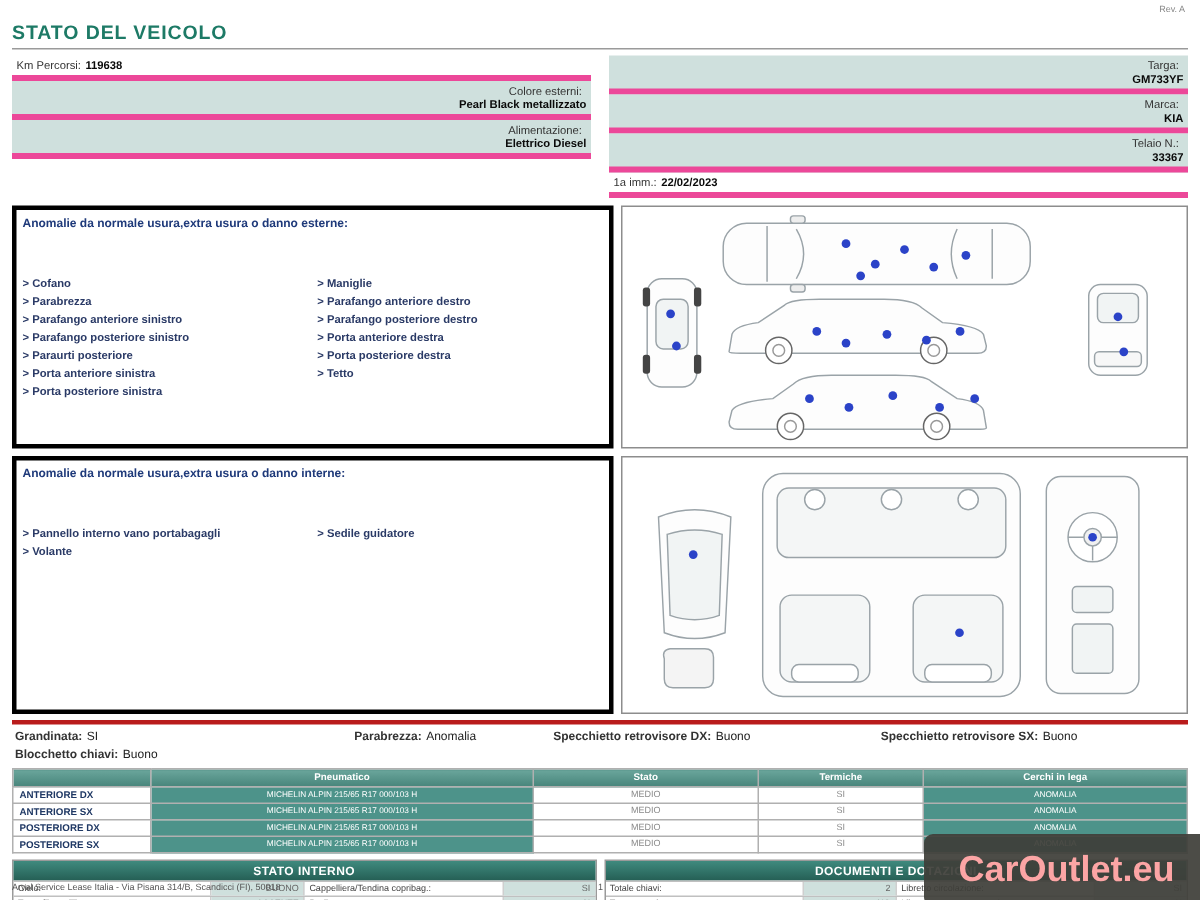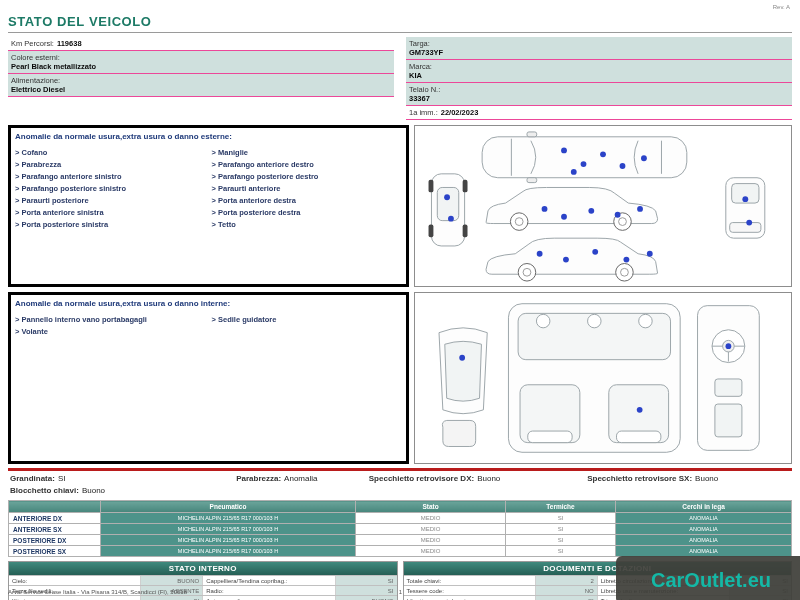"Km Percorsi:" .info-row { align-items: flex-start -> flex-end; border-bottom: 1px solid #ec4899 -> 4px solid #ec4899 }
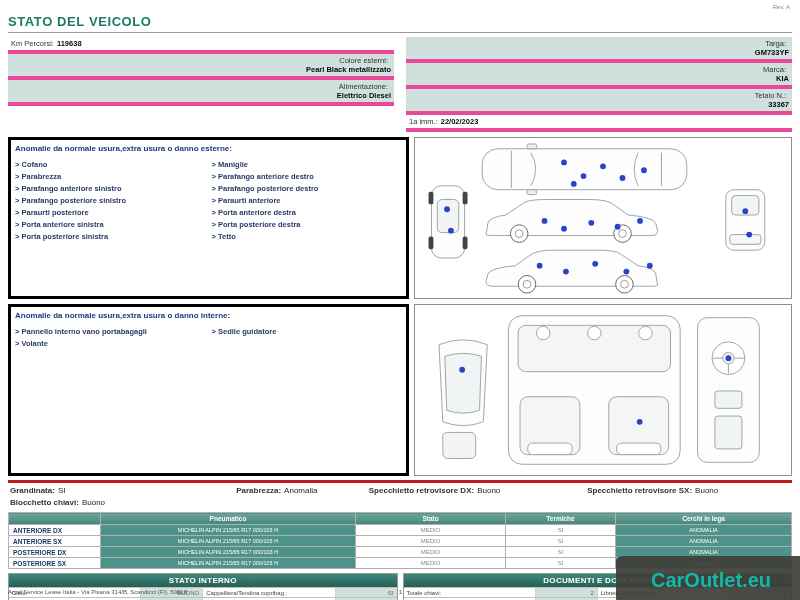"Cofano" .anom-cols { margin-top: none -> 24px }
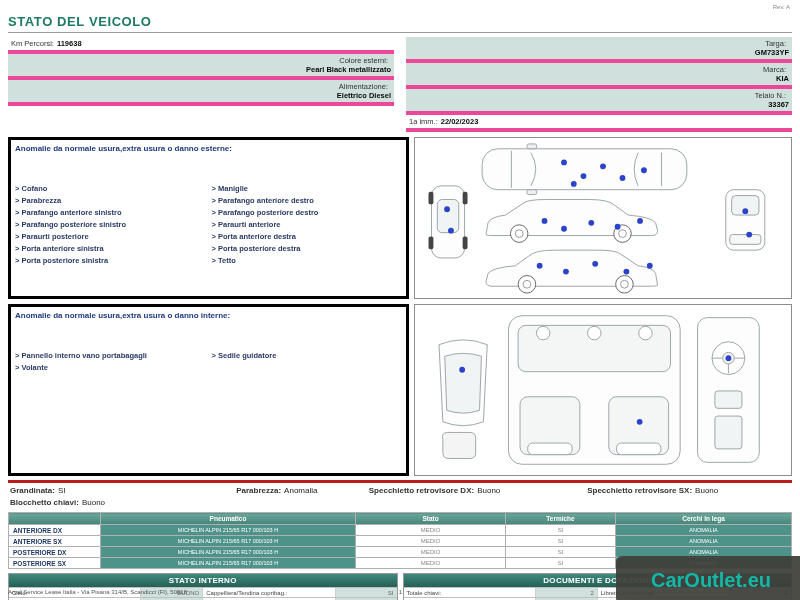"Paraurti anteriore" div.anom-item { html: <div>Paraurti anteriore</div> -> none }
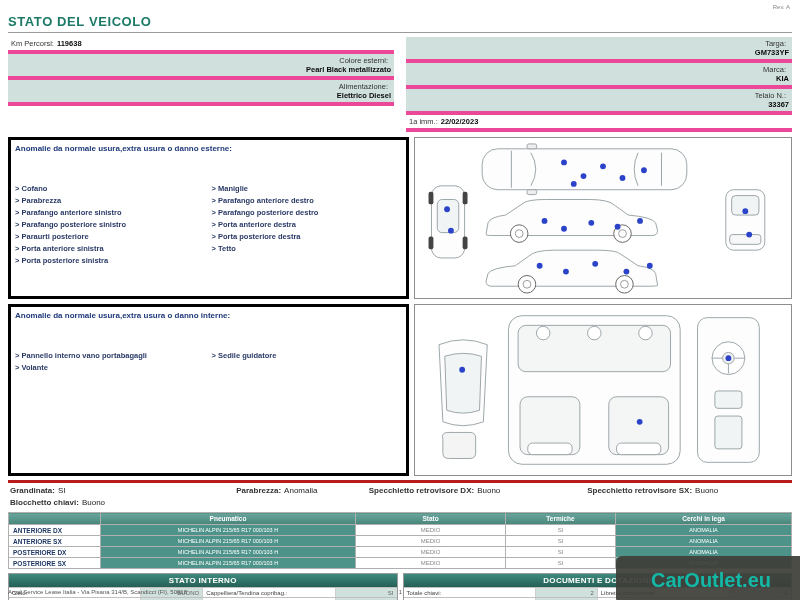"CarOutlet.eu" .watermark span { color: #14b8a6 -> #fca5a5; font-size: 20px -> 24px }
